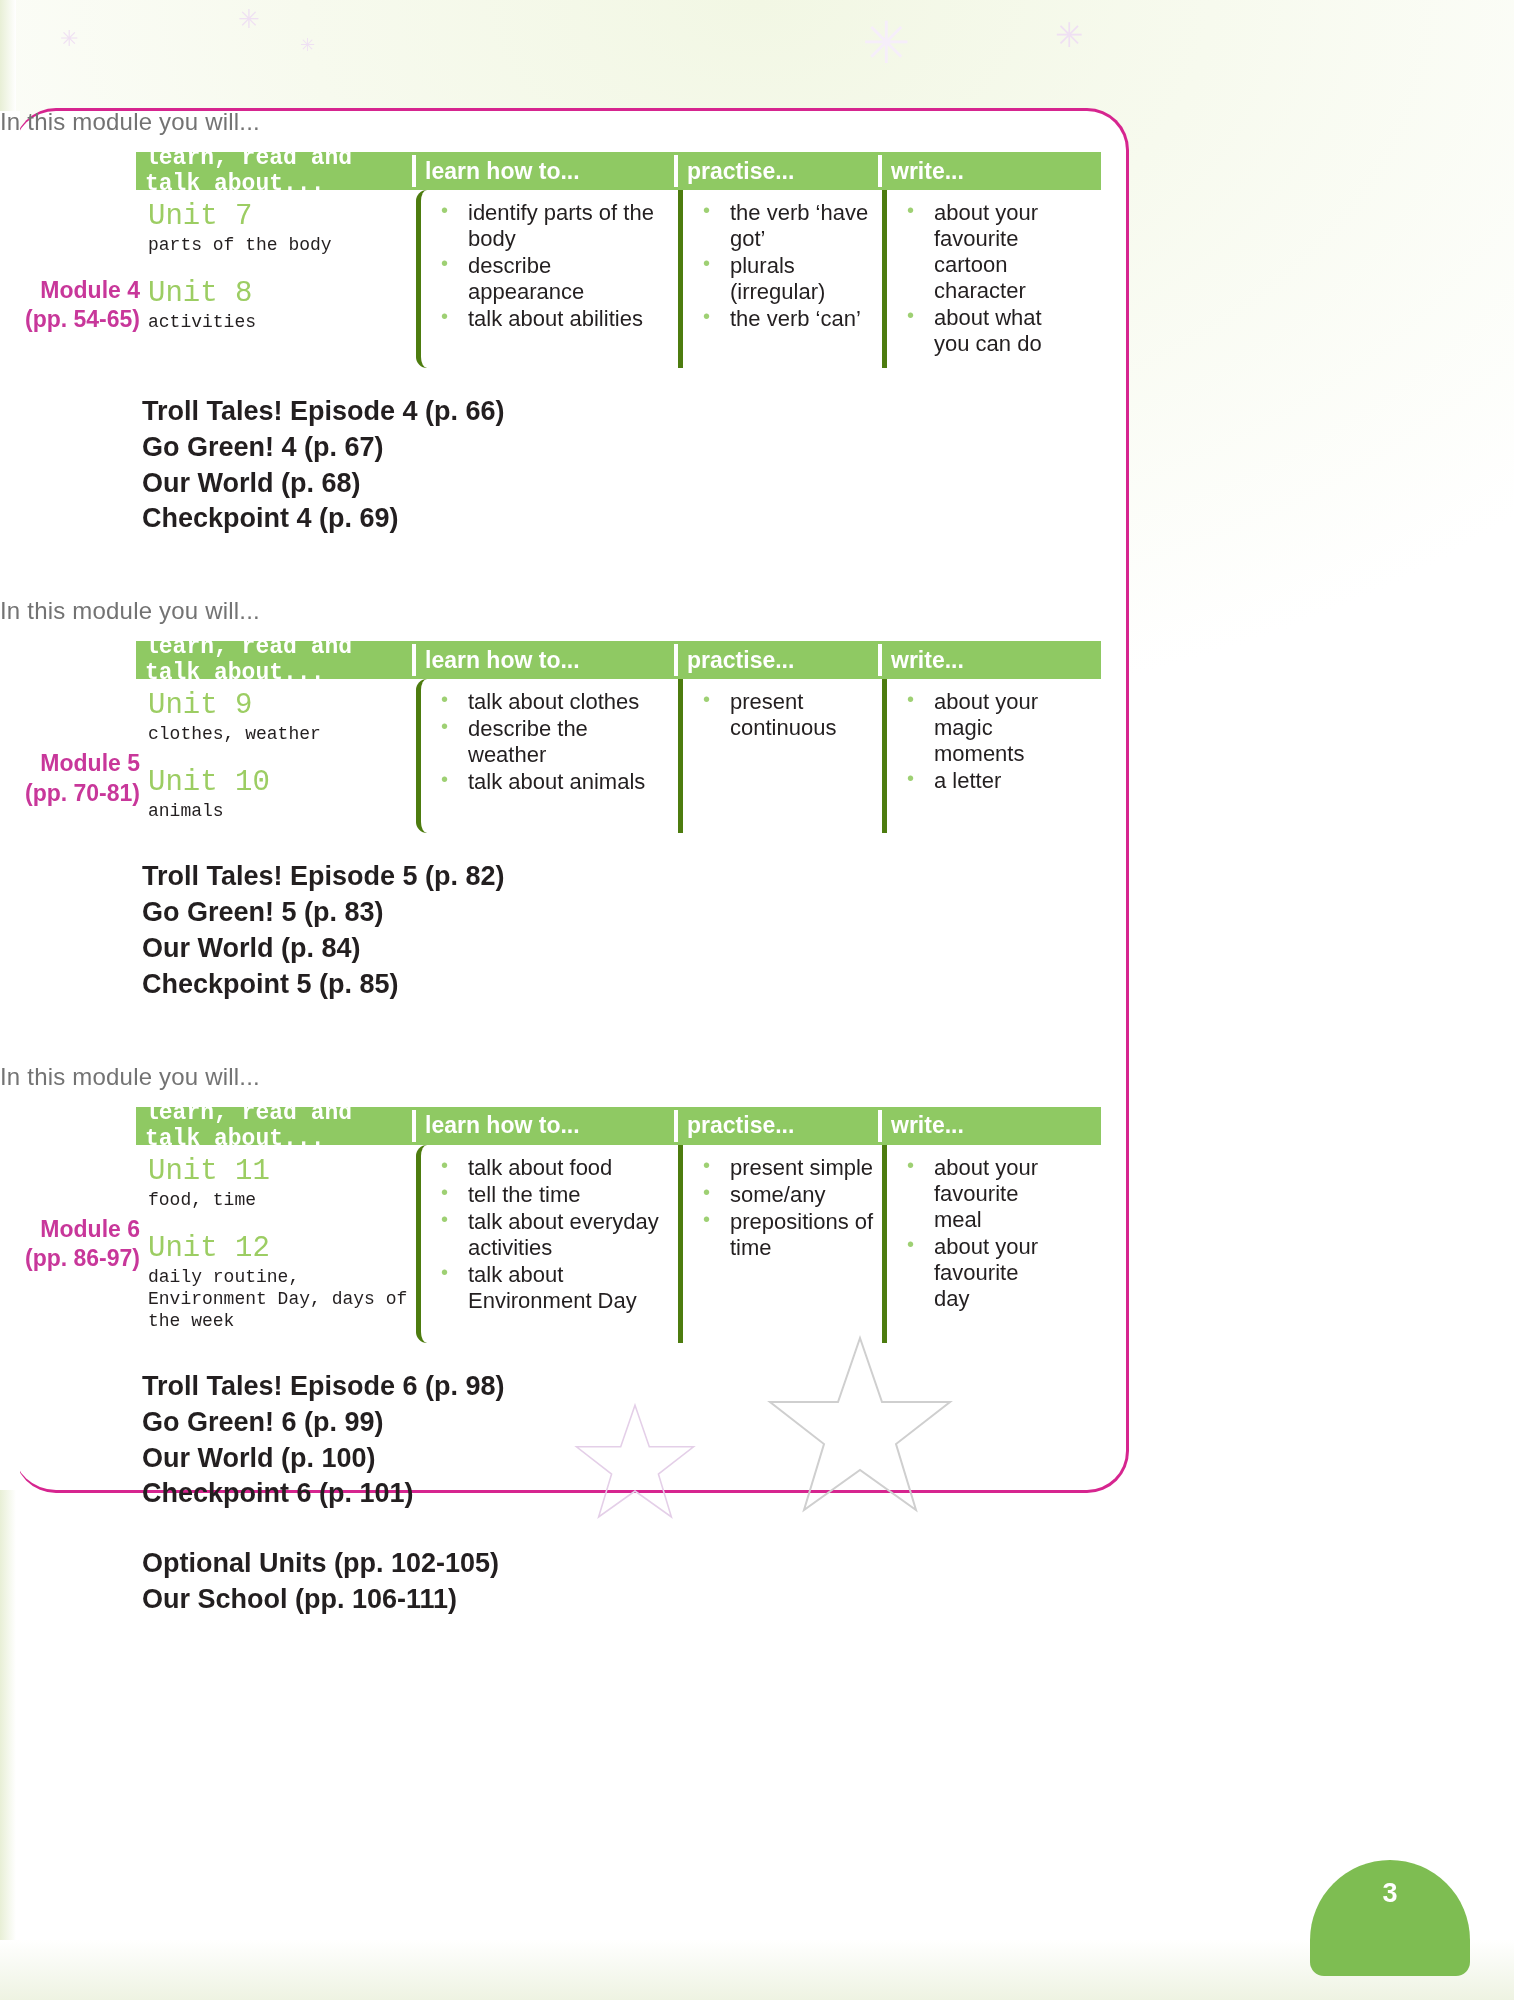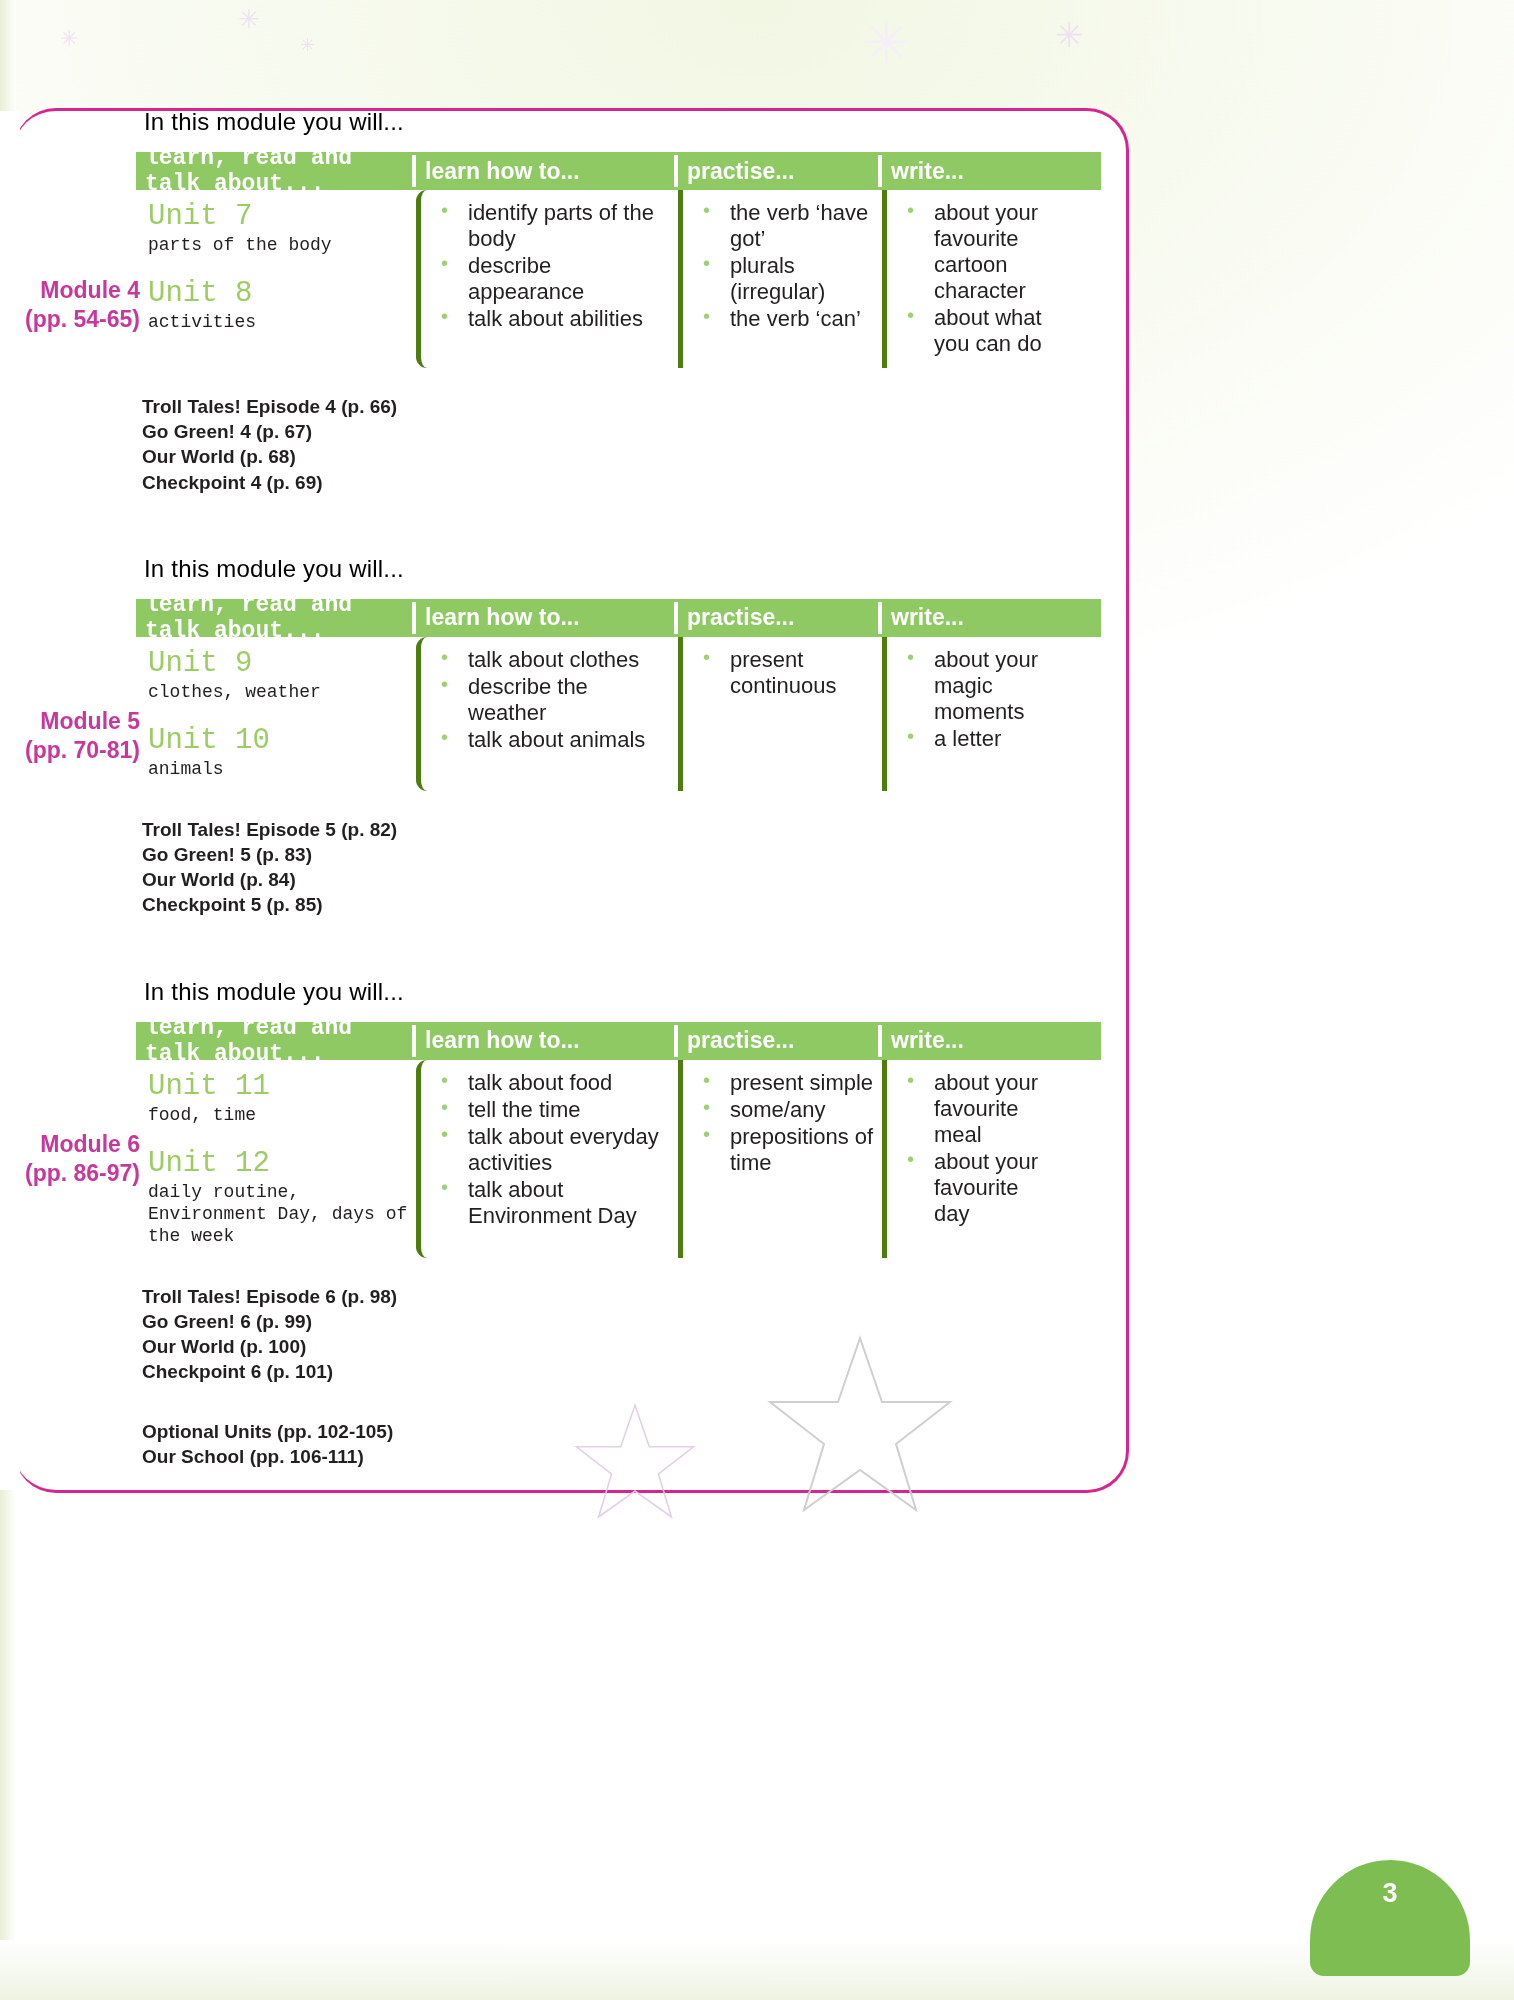"In this module you will..." .intro-line { color: #000000 -> #737373; padding-left: 144px -> none }
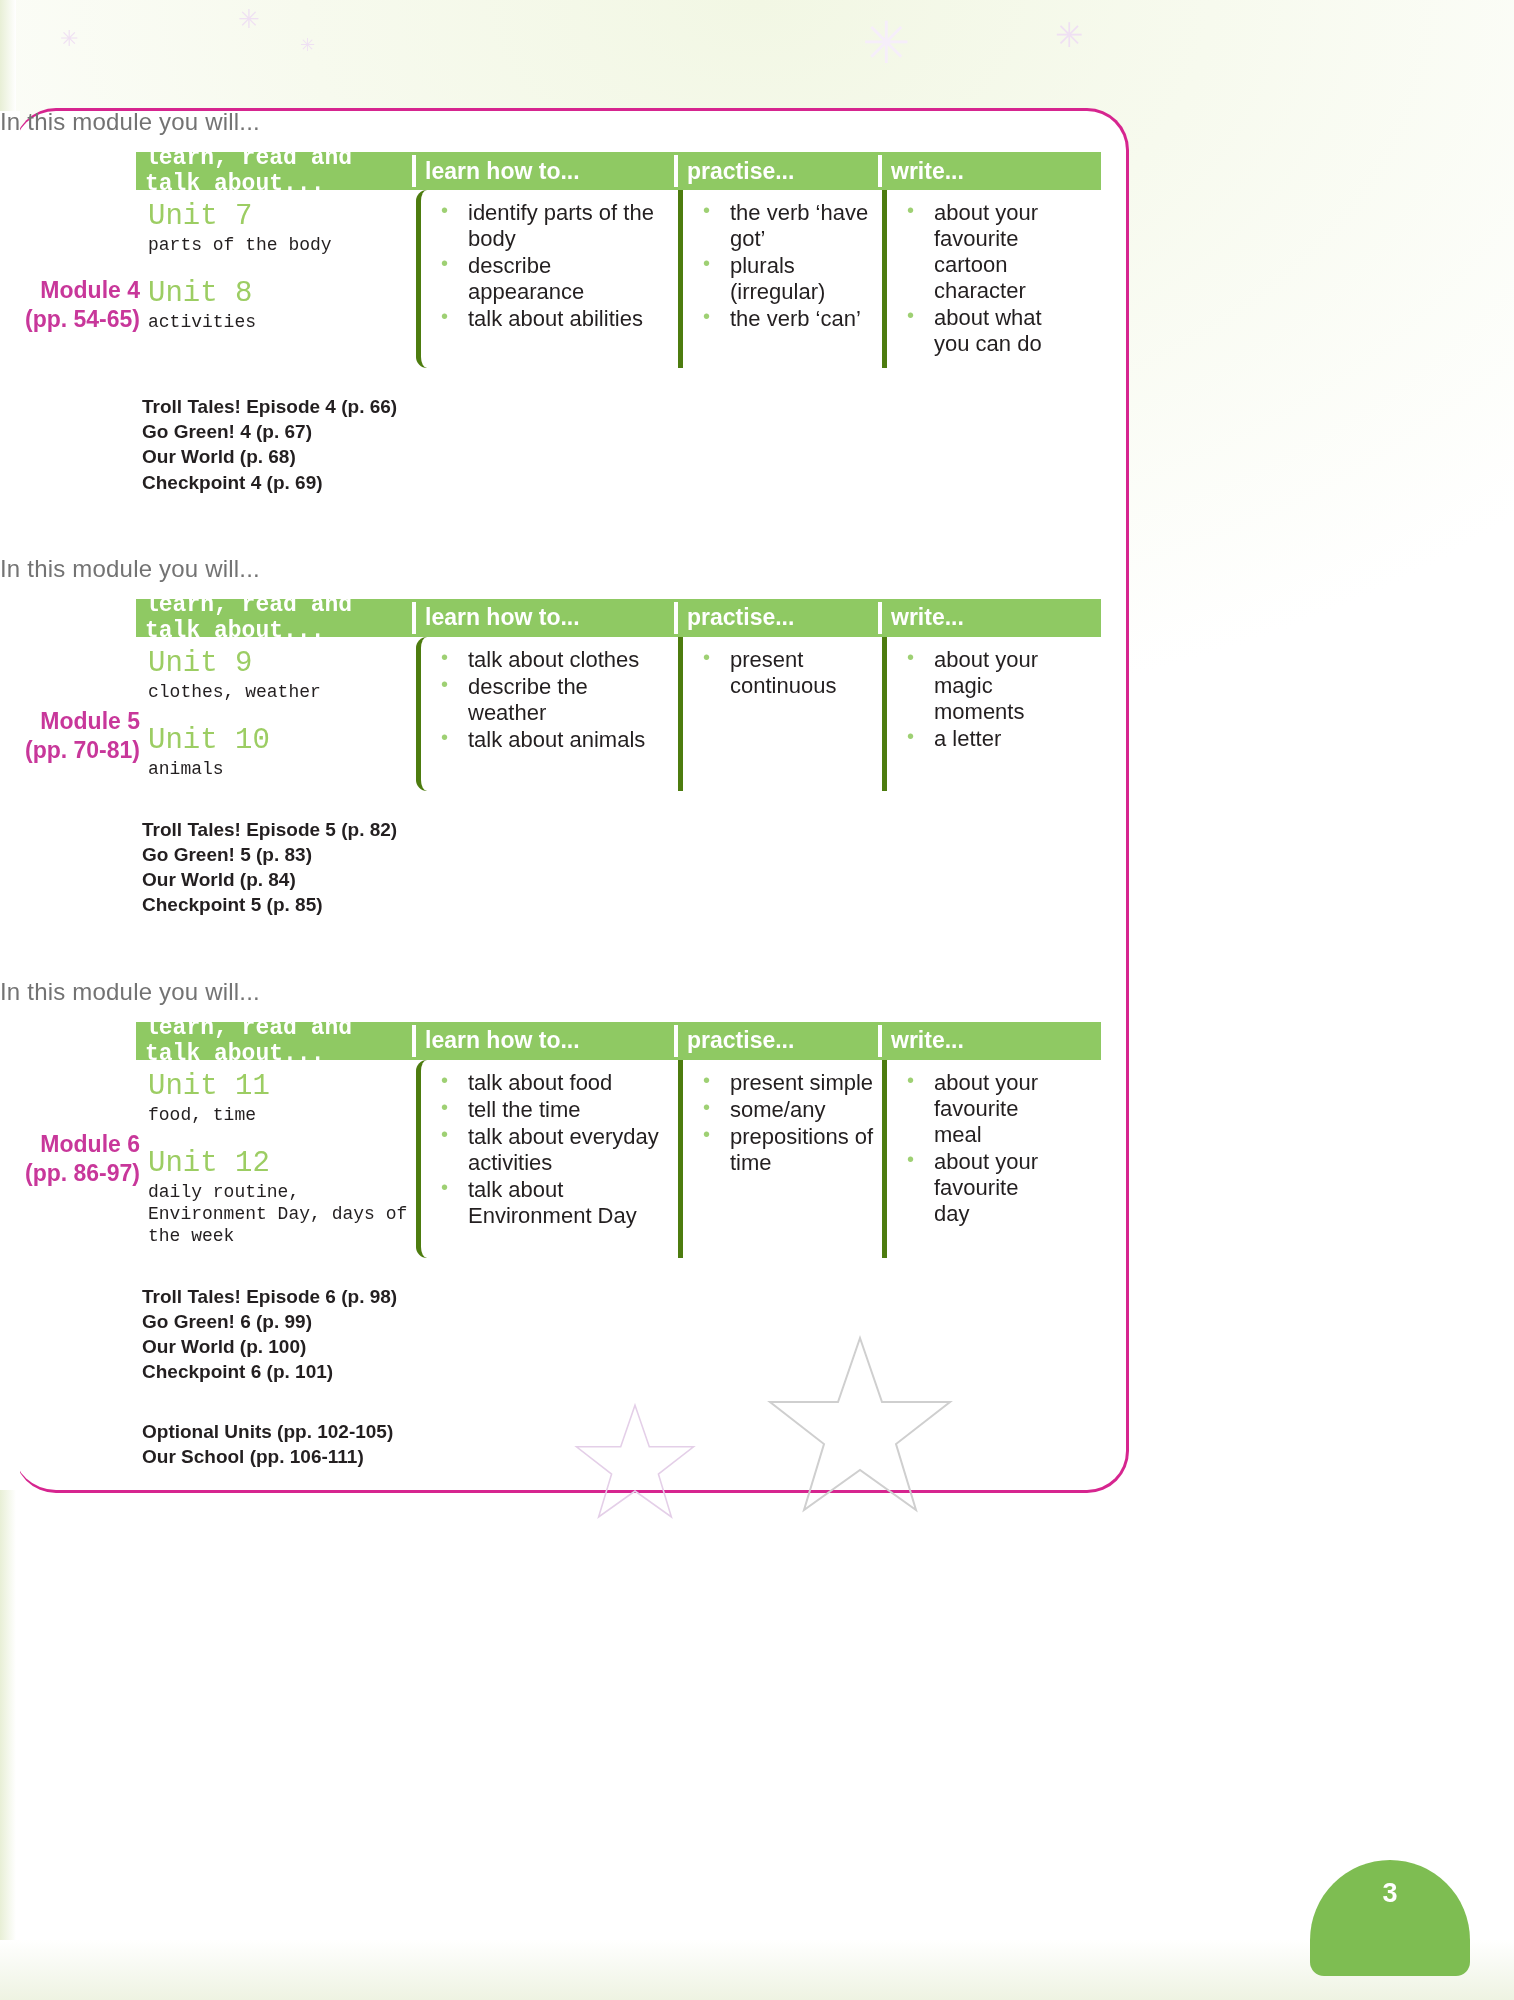"Troll Tales! Episode 4 (p." .links { font-size: 19px -> 27px }
